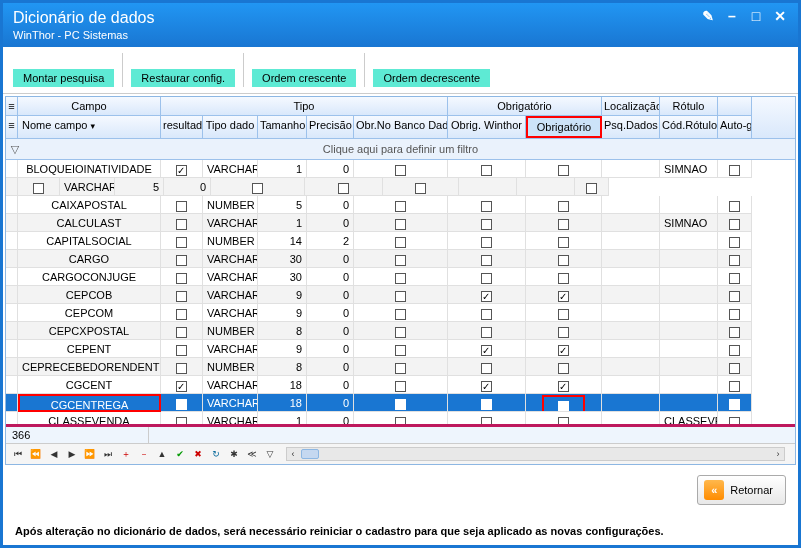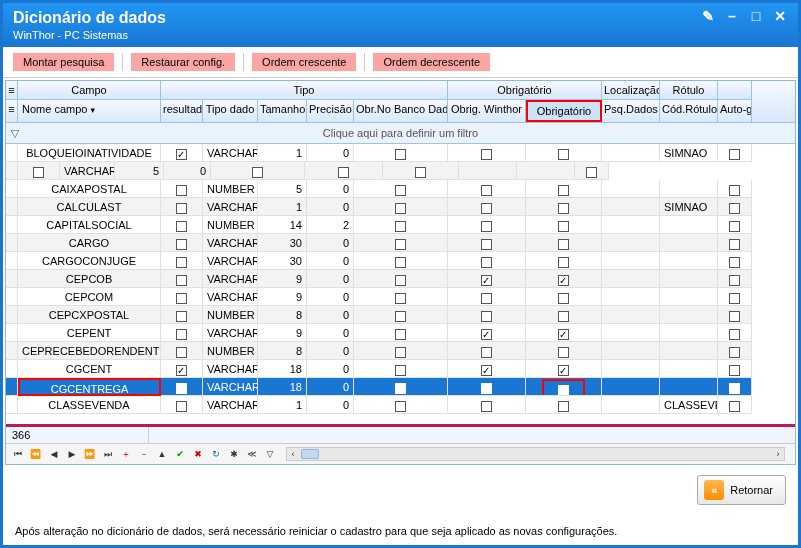"Dicionário de dados" .title-text h1 { font-weight: bold -> normal }
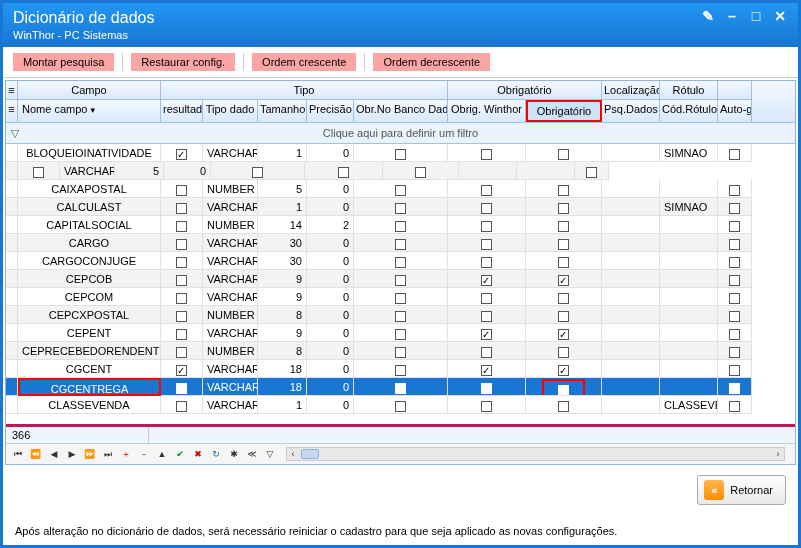"Montar pesquisa" .toolbar button { background: #fca5a5 -> #5eead4; margin-top: none -> 16px }
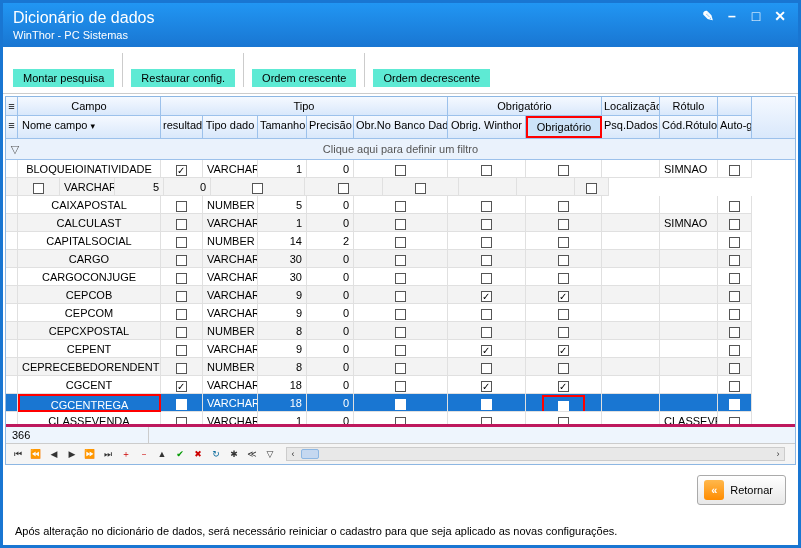"Após alteração no dicionário de" .warning-text { font-weight: normal -> bold }
